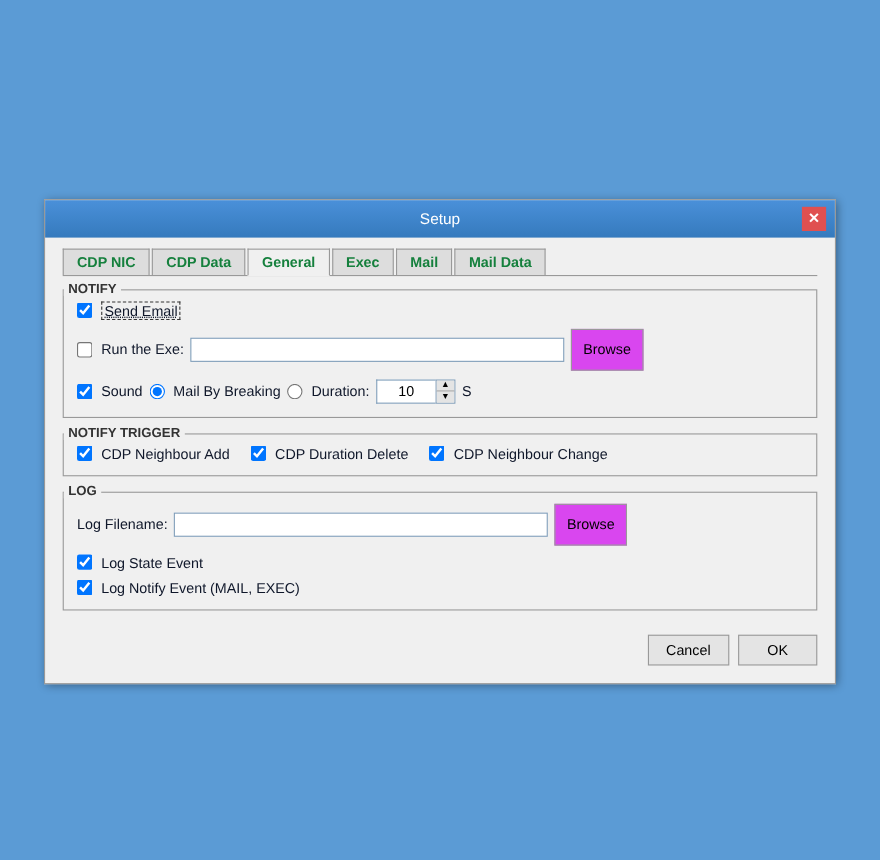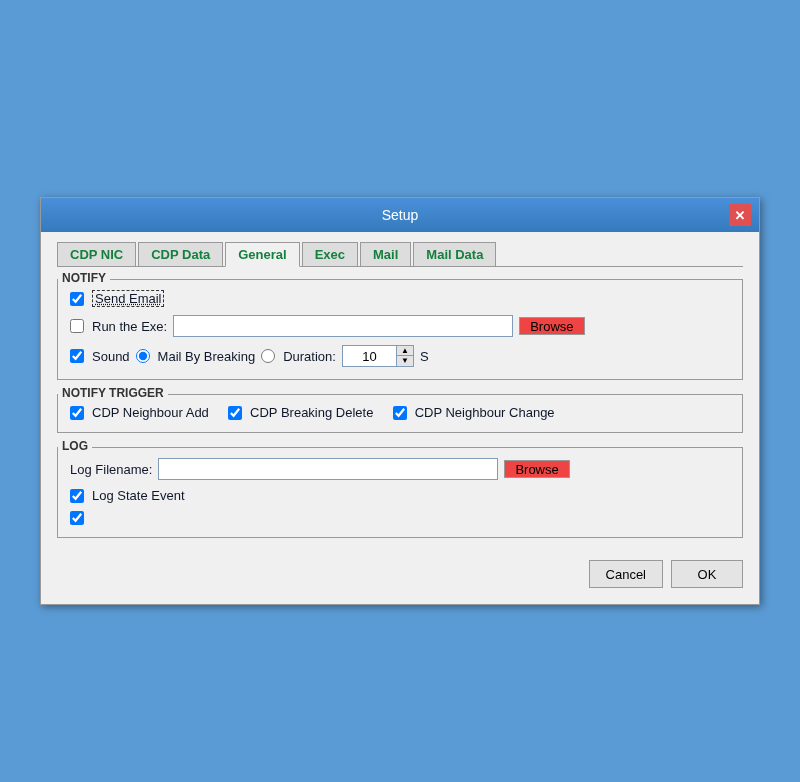"Browse" .browse-btn { background: #ef4444 -> #d946ef; height: 18px -> 38px }
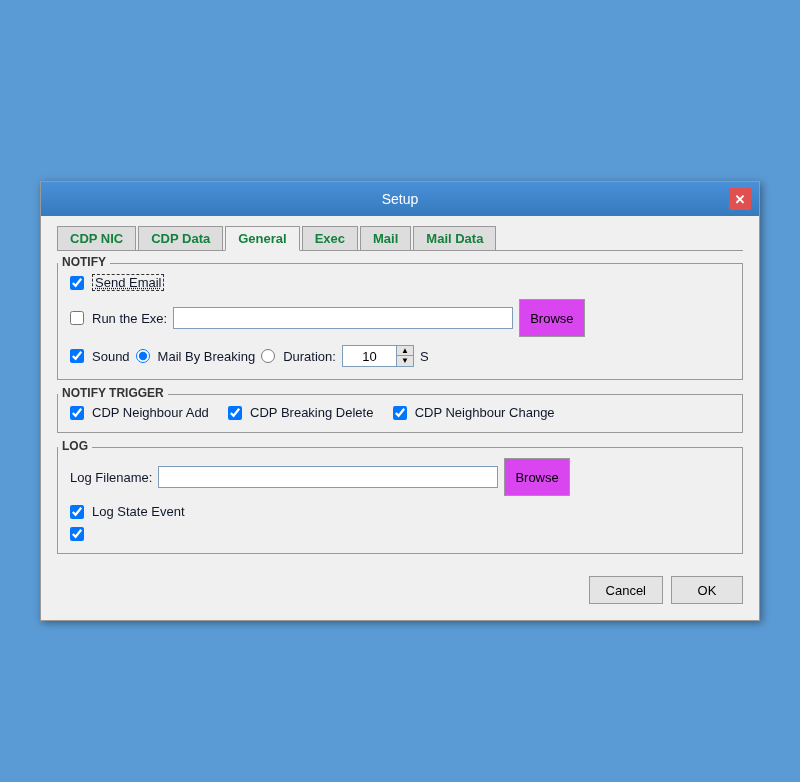"CDP Breaking Delete" span.label-text { text: Breaking -> Duration }
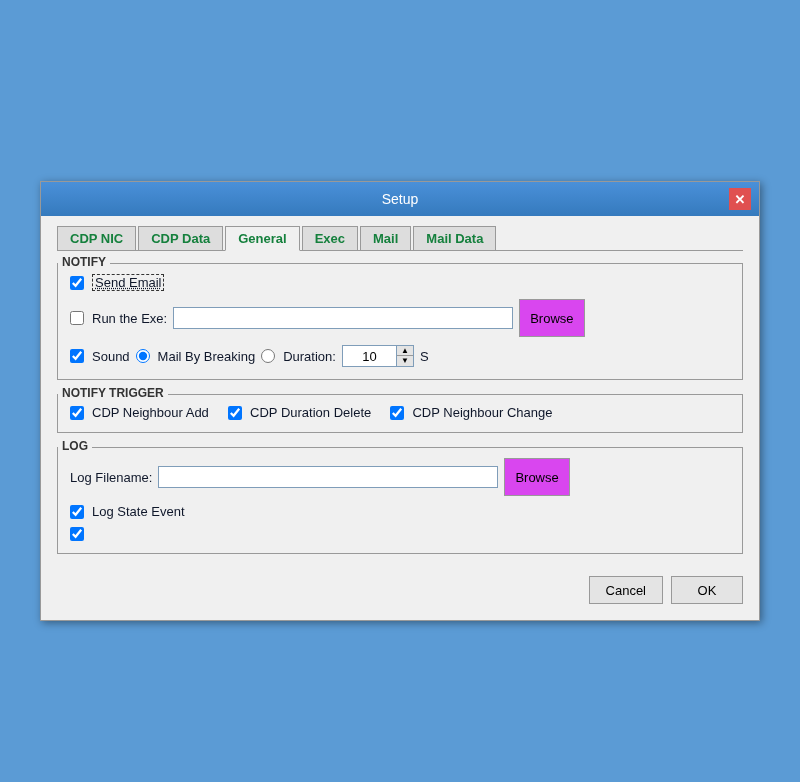"Log Notify Event (MAIL, EXEC)" span.label-text { html: none -> <span>Log Notify Event (MAIL, EXEC)</span> }
